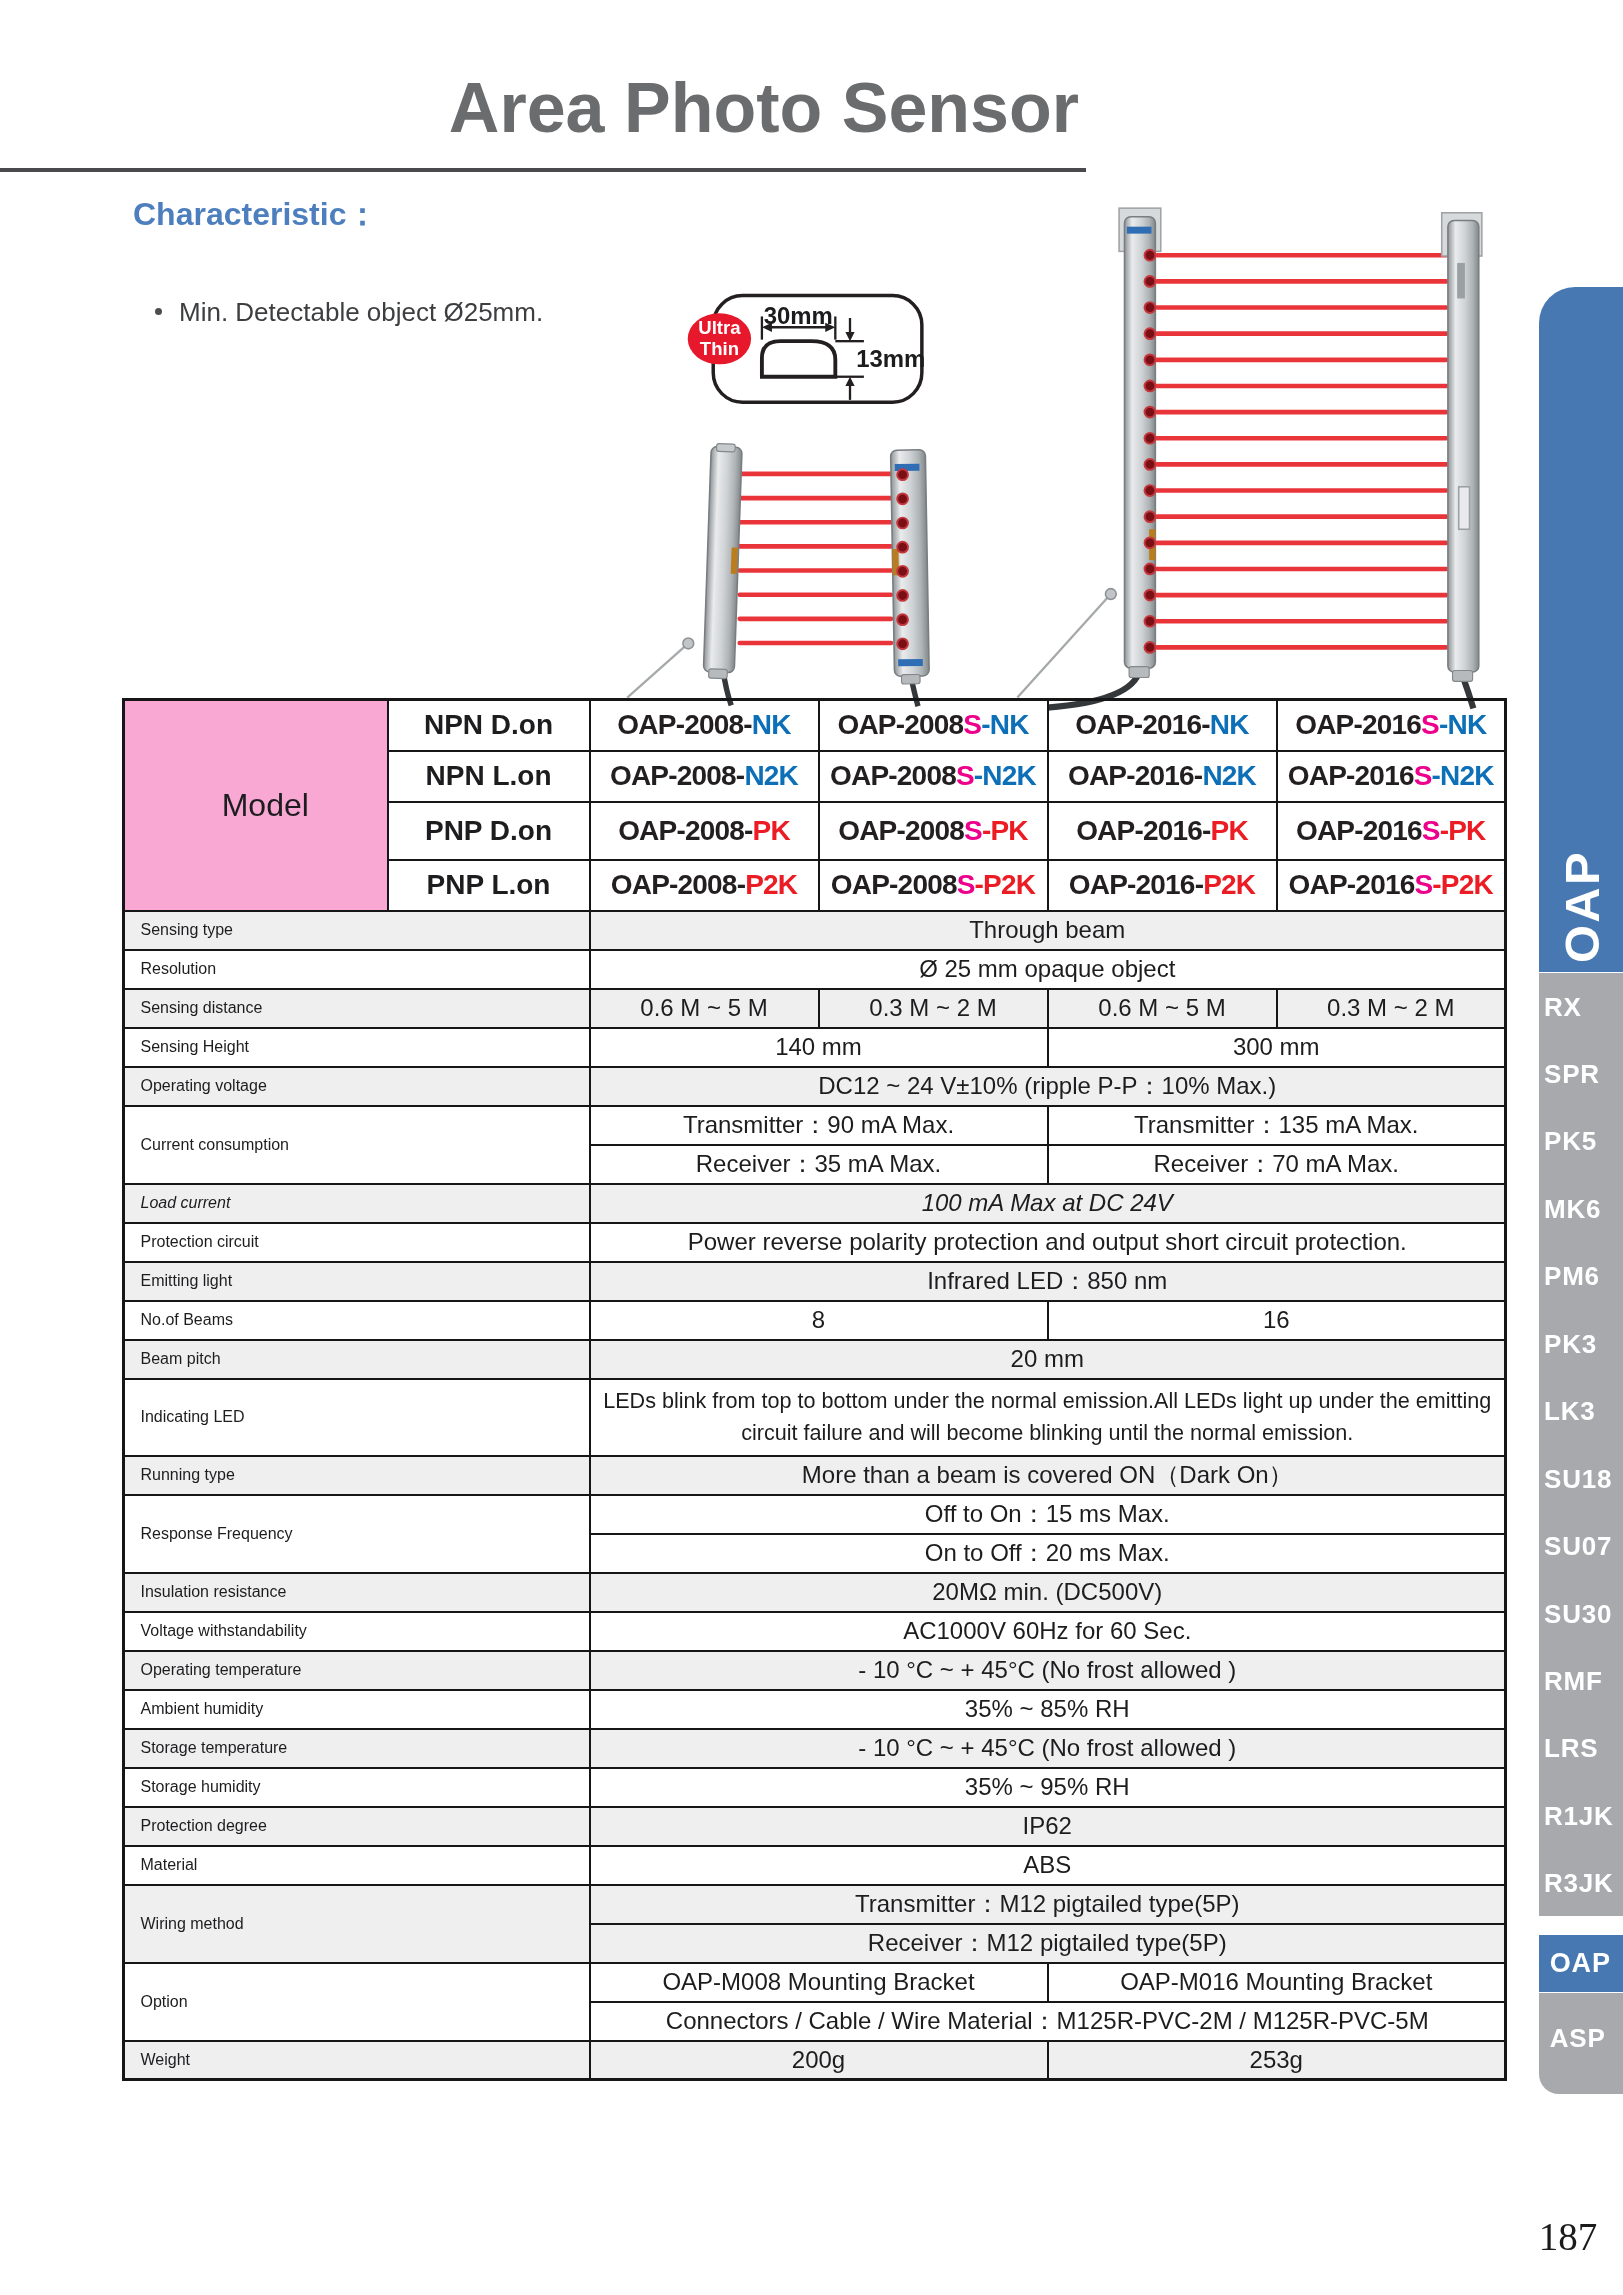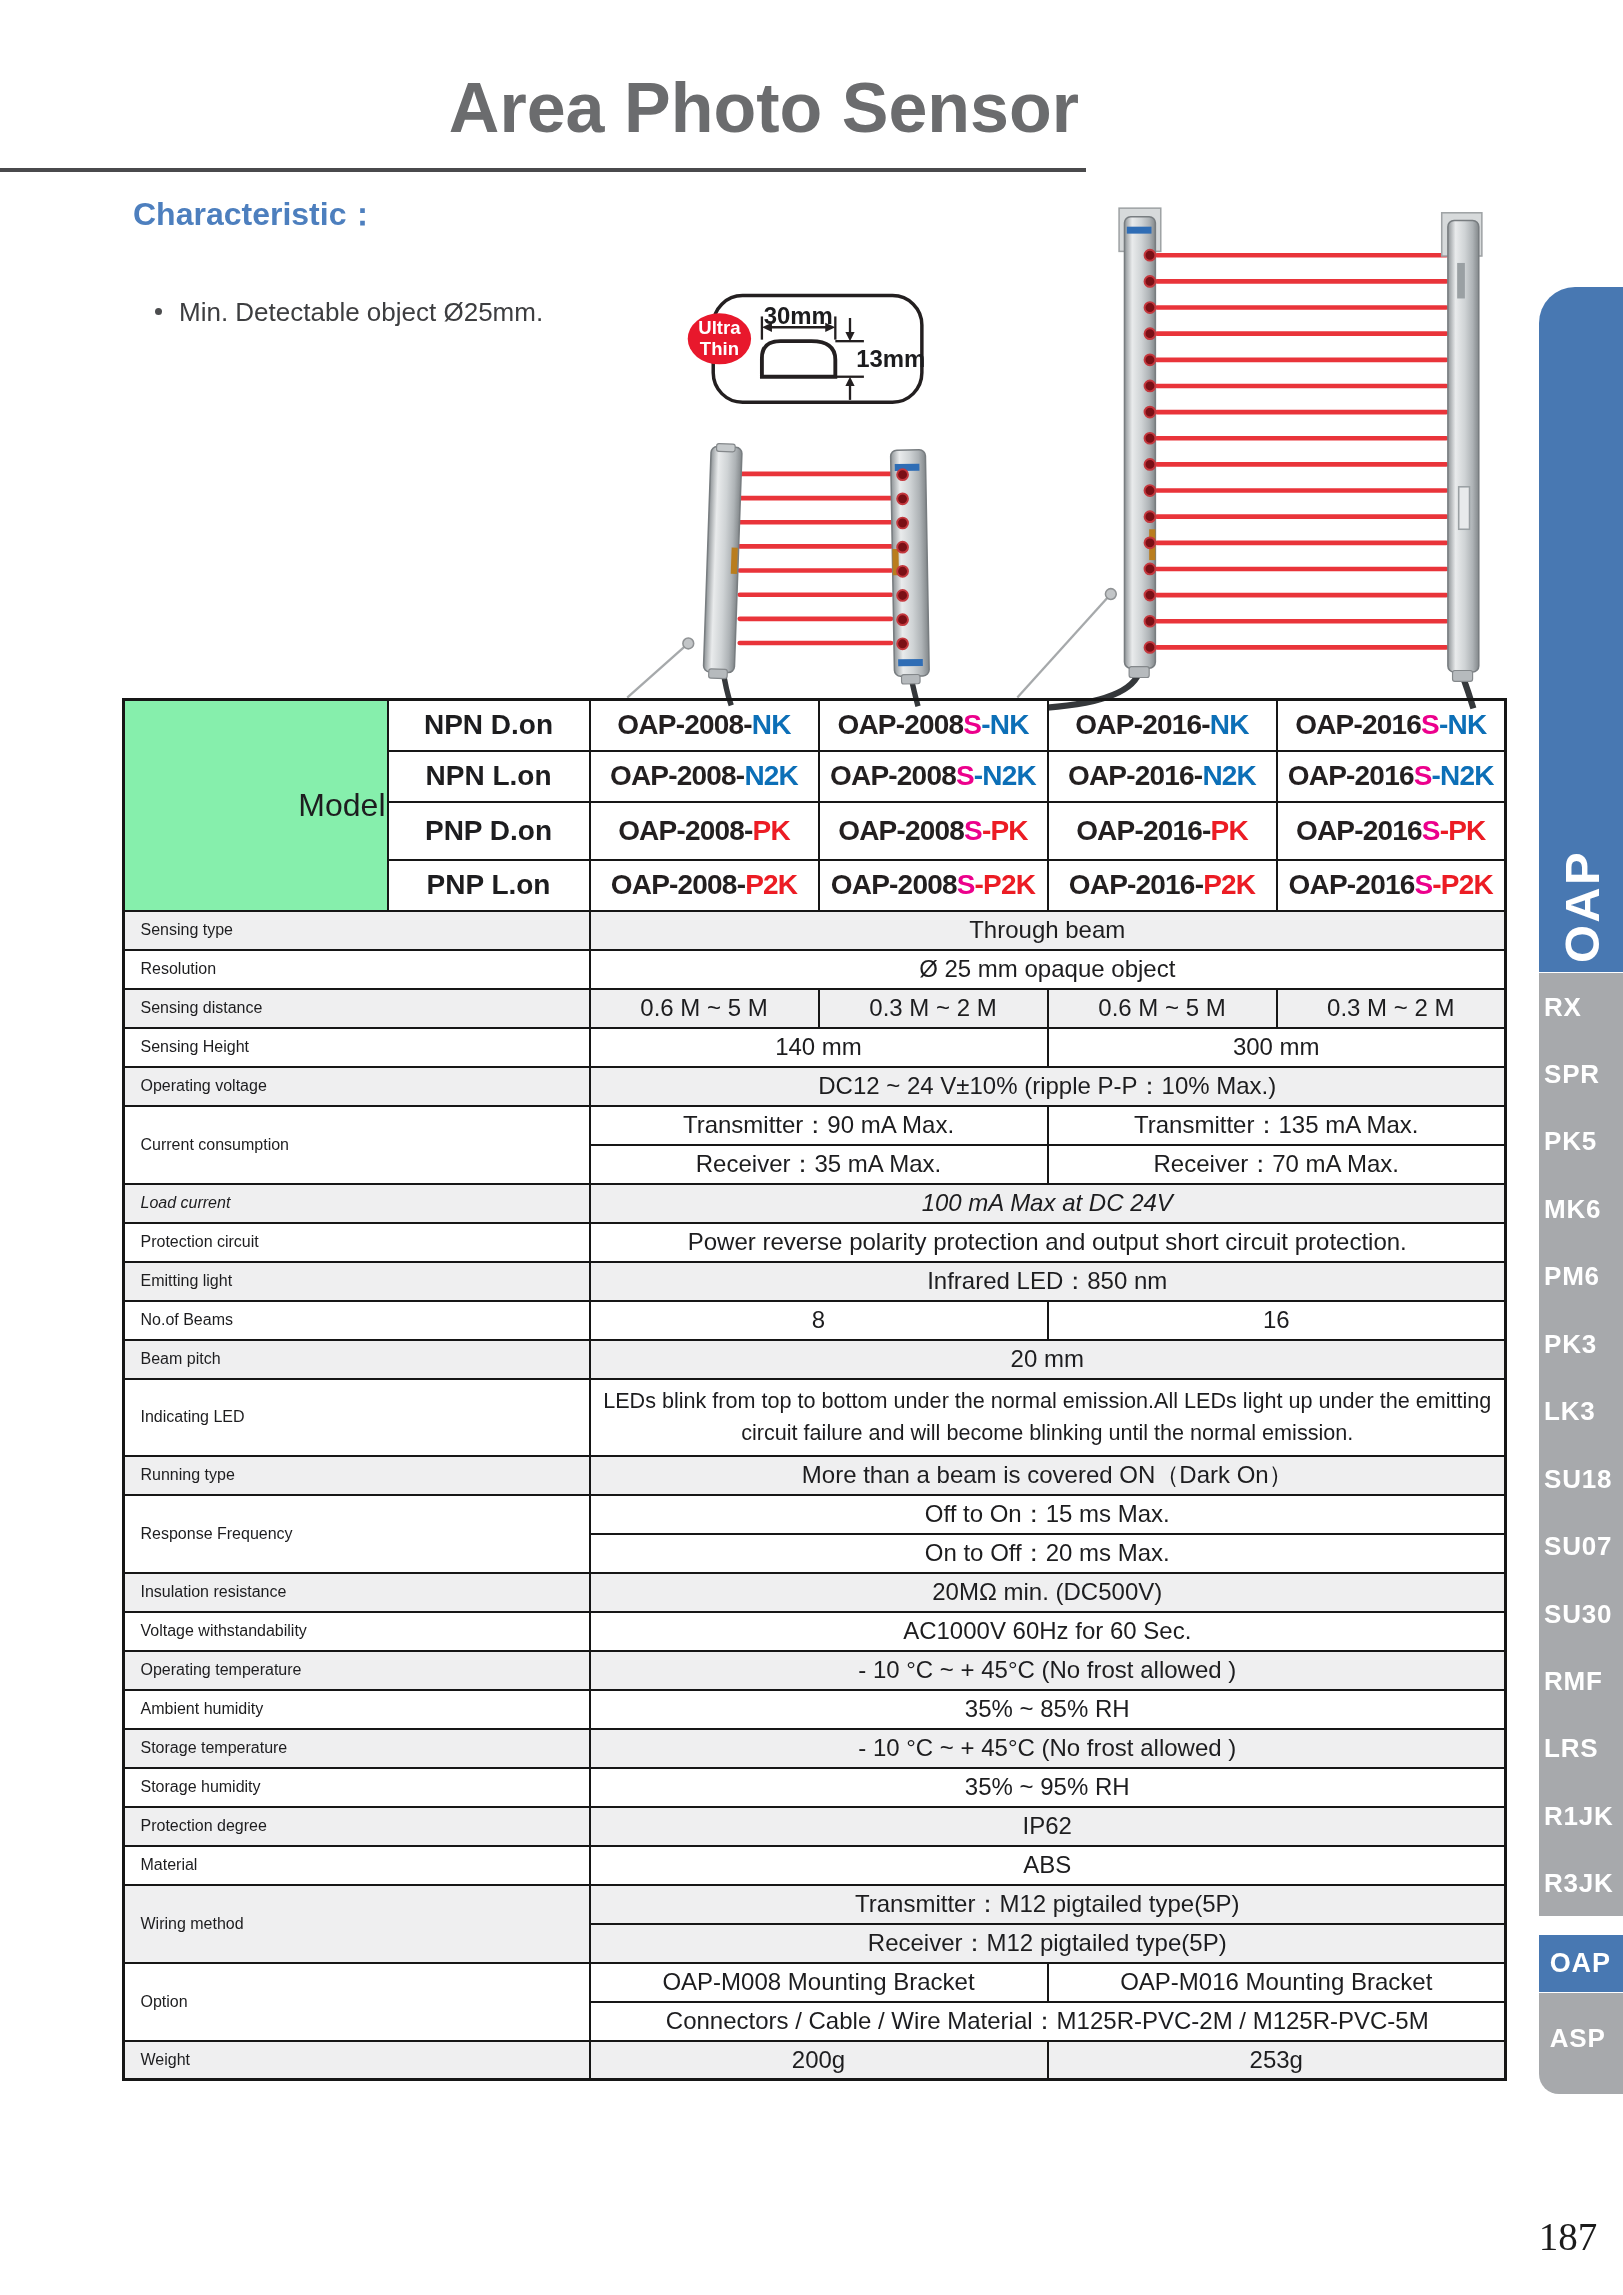"Model" td.model-head { background: #86efac -> #f9a8d4; text-align: right -> center }
